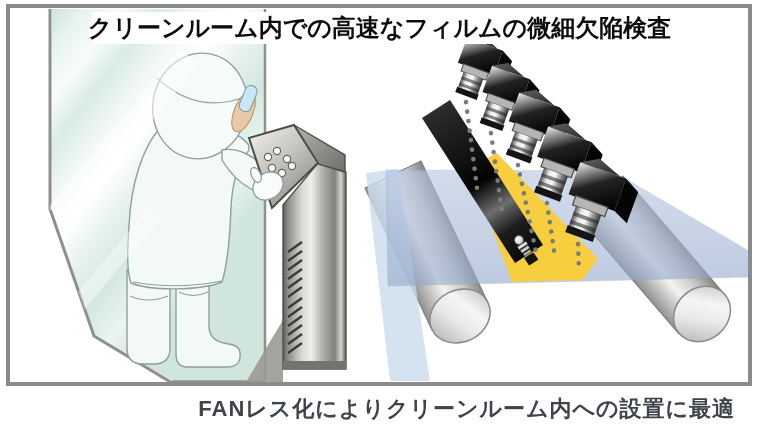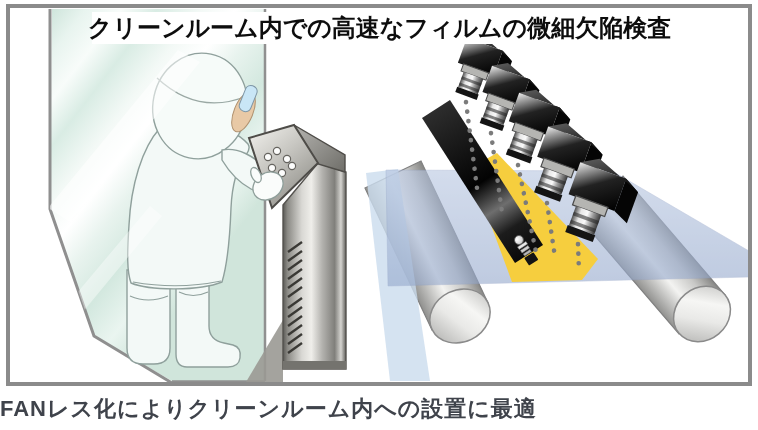"FANレス化によりクリーンルーム内への設置に最適" .caption { text-align: left -> right }
